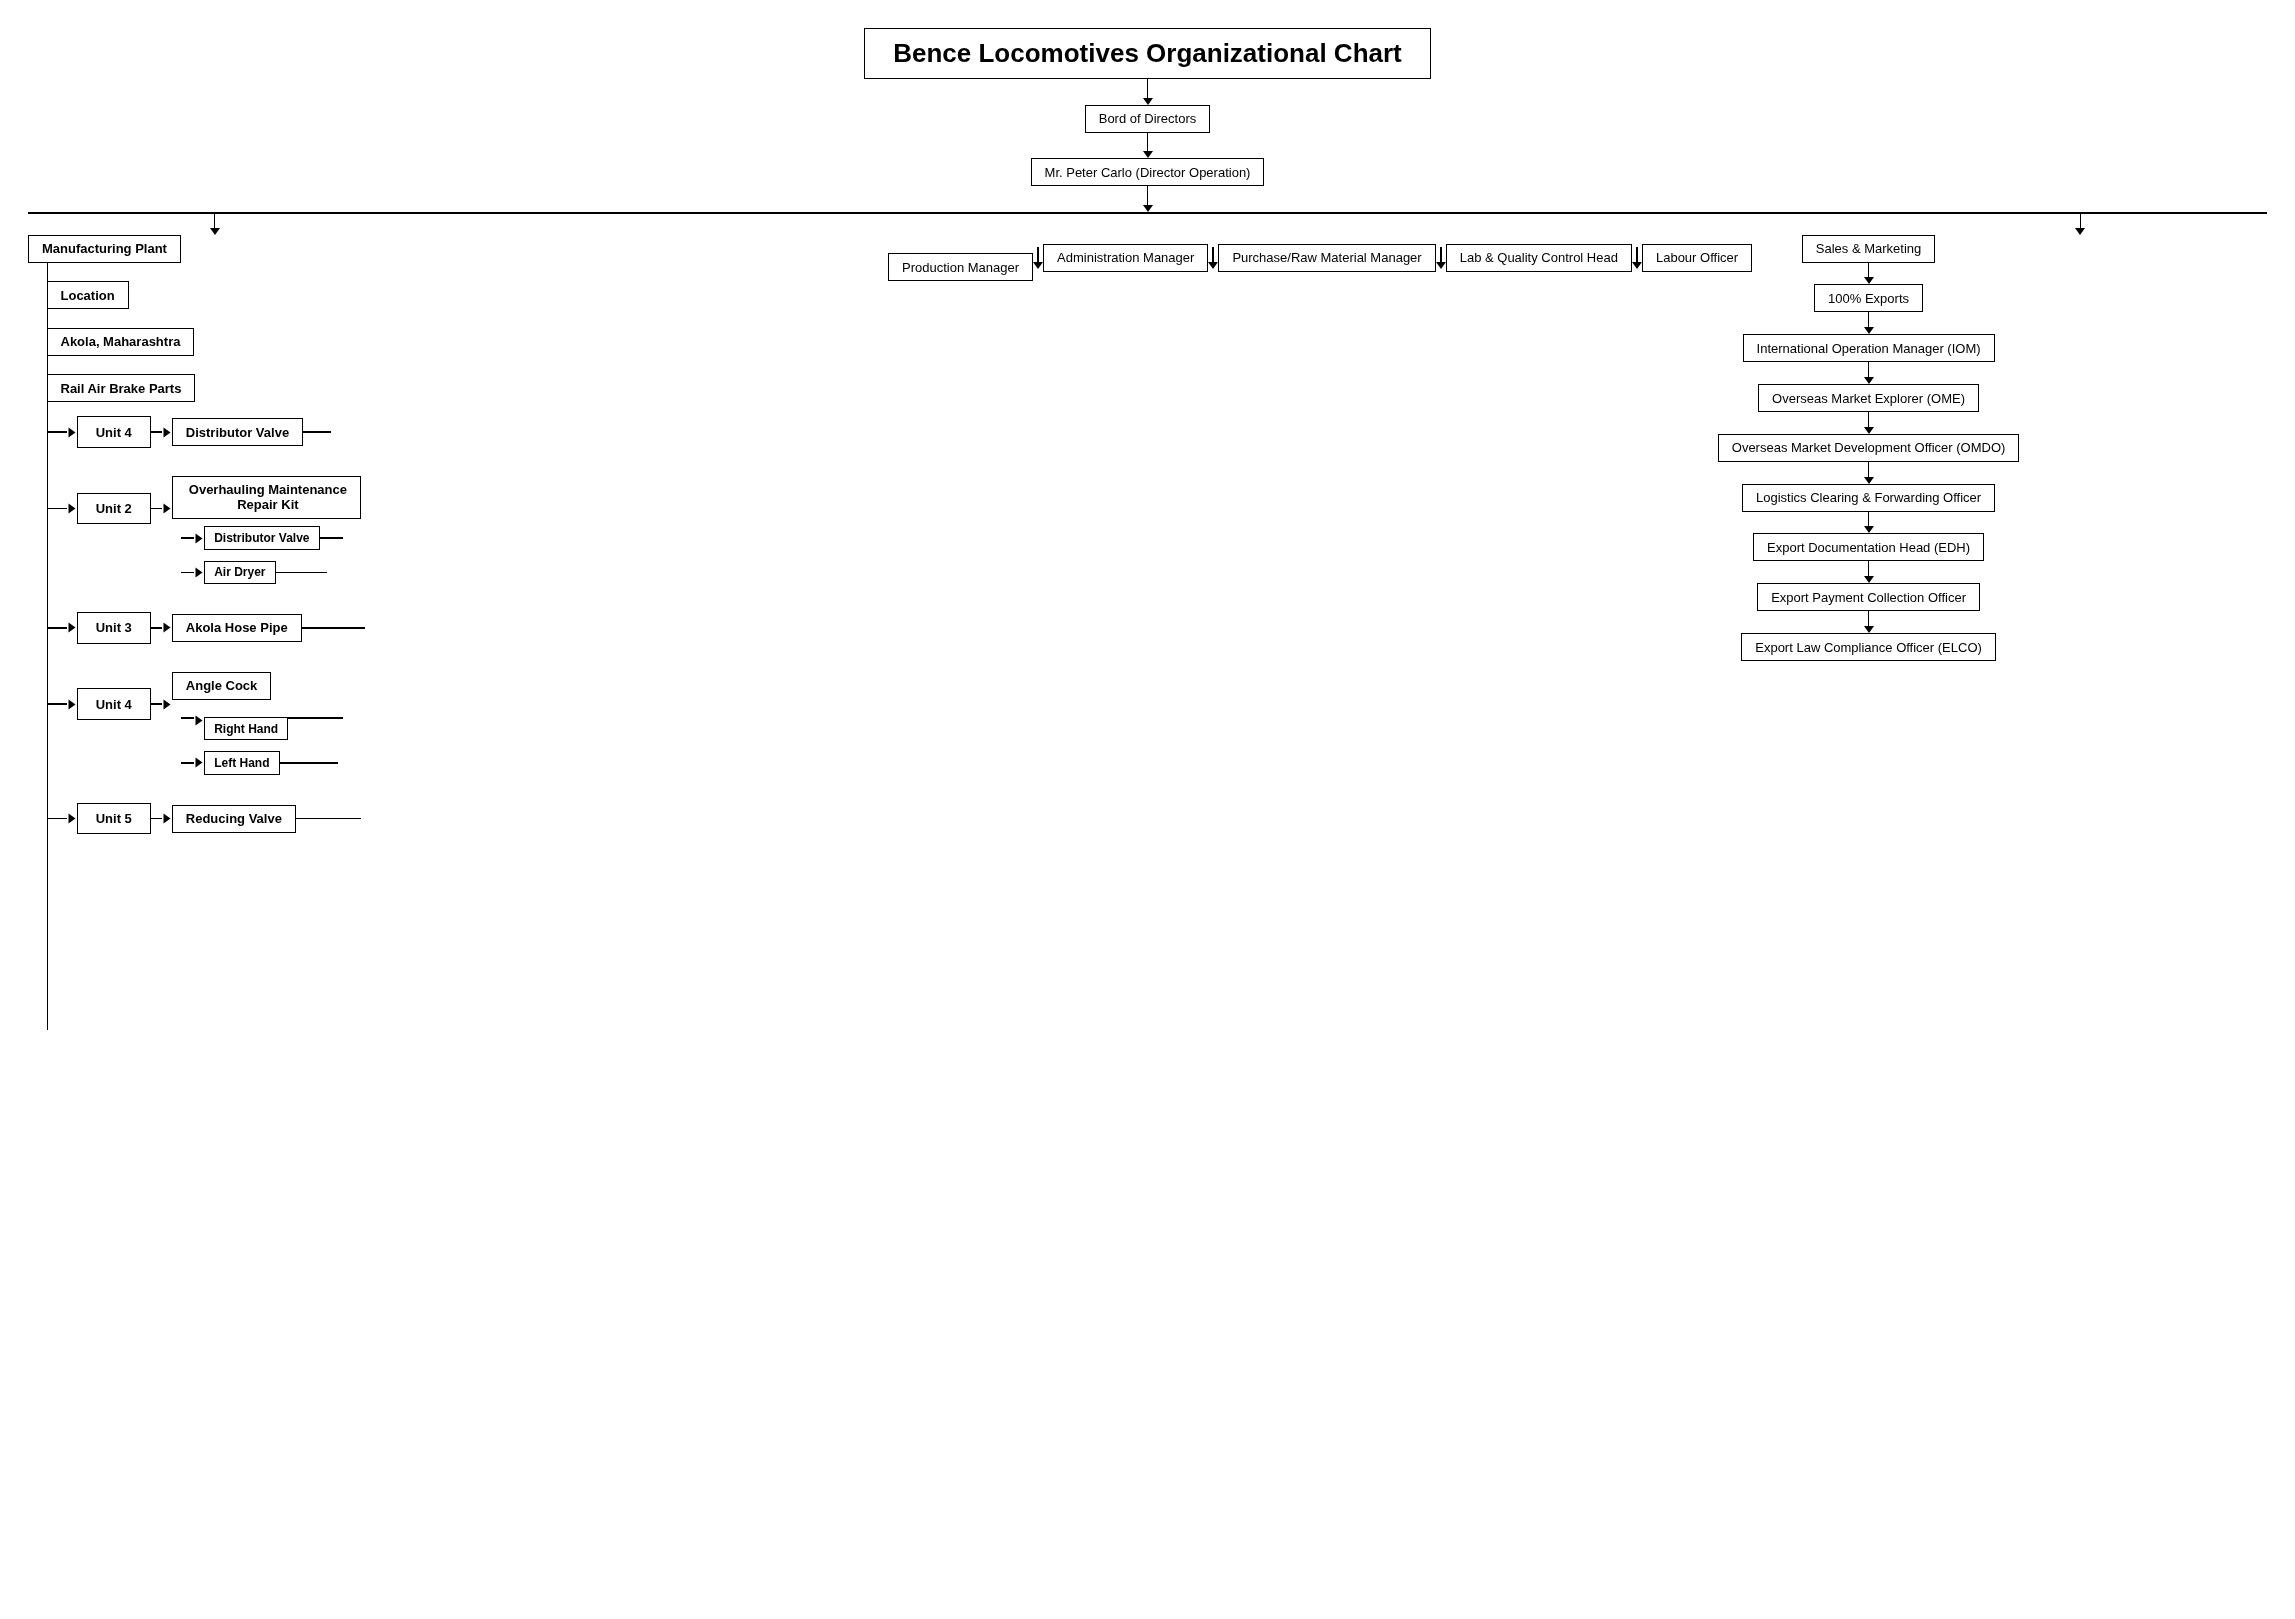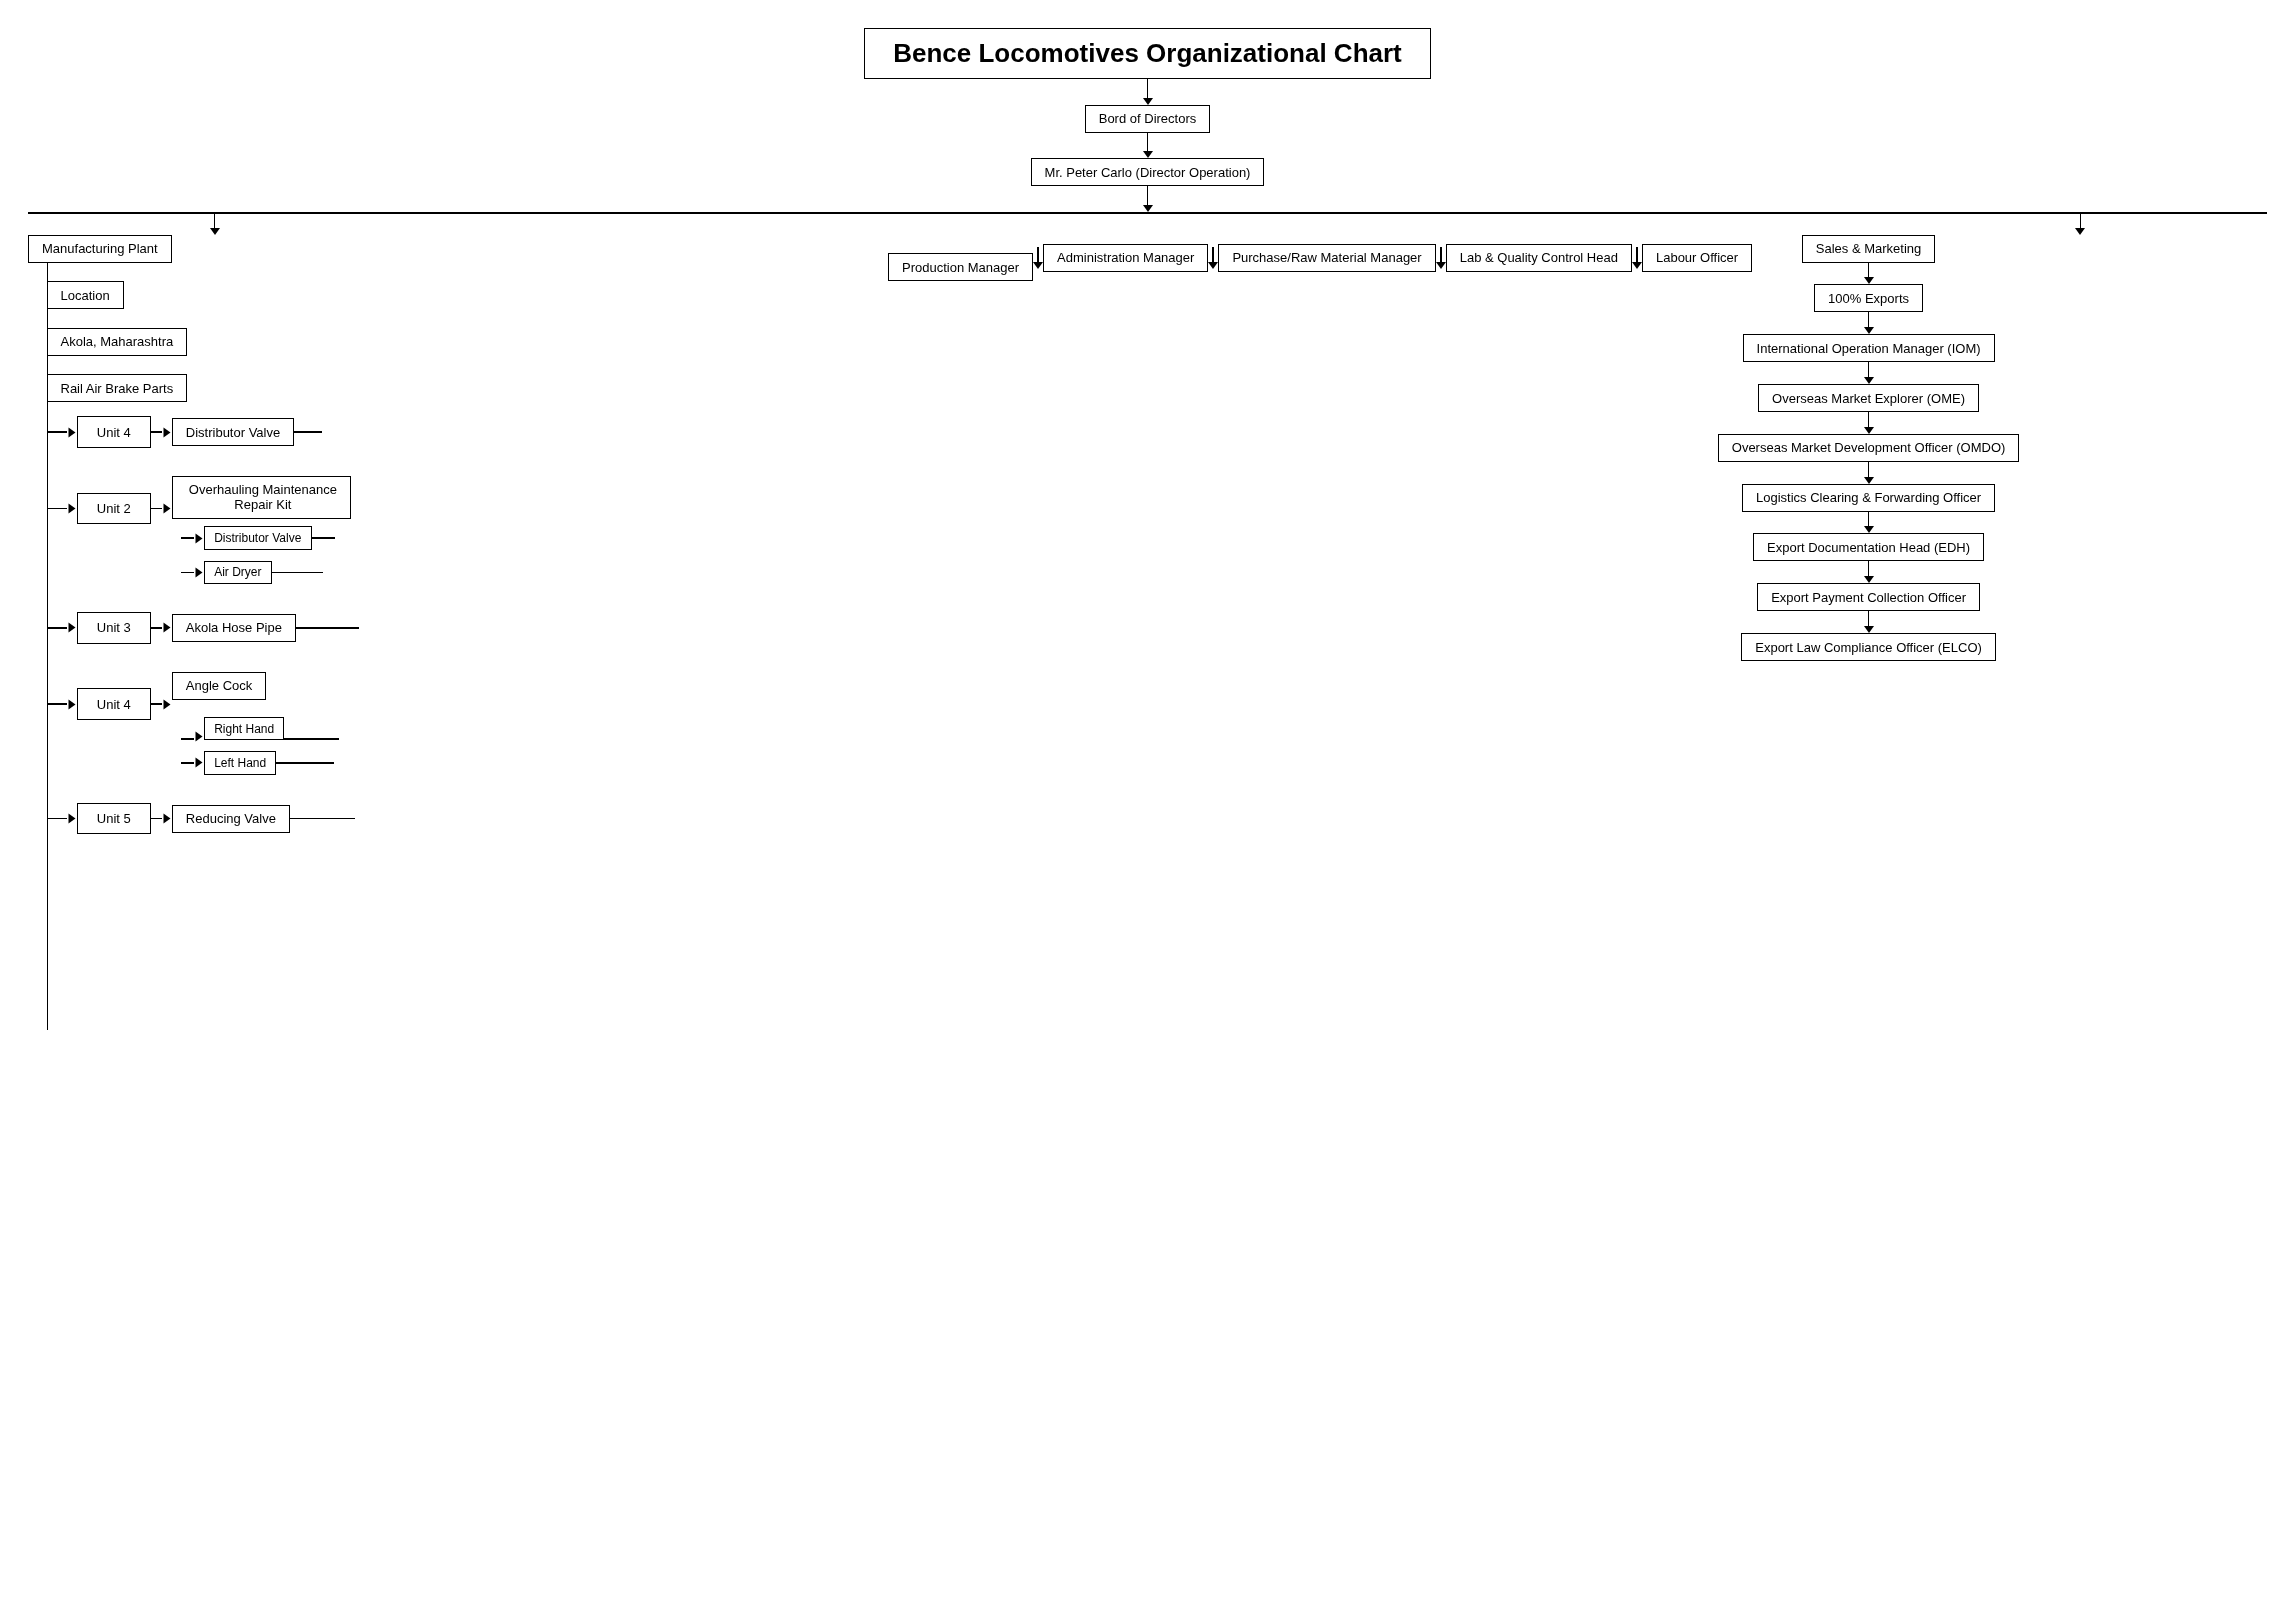"Manufacturing Plant" div { font-weight: none -> bold }
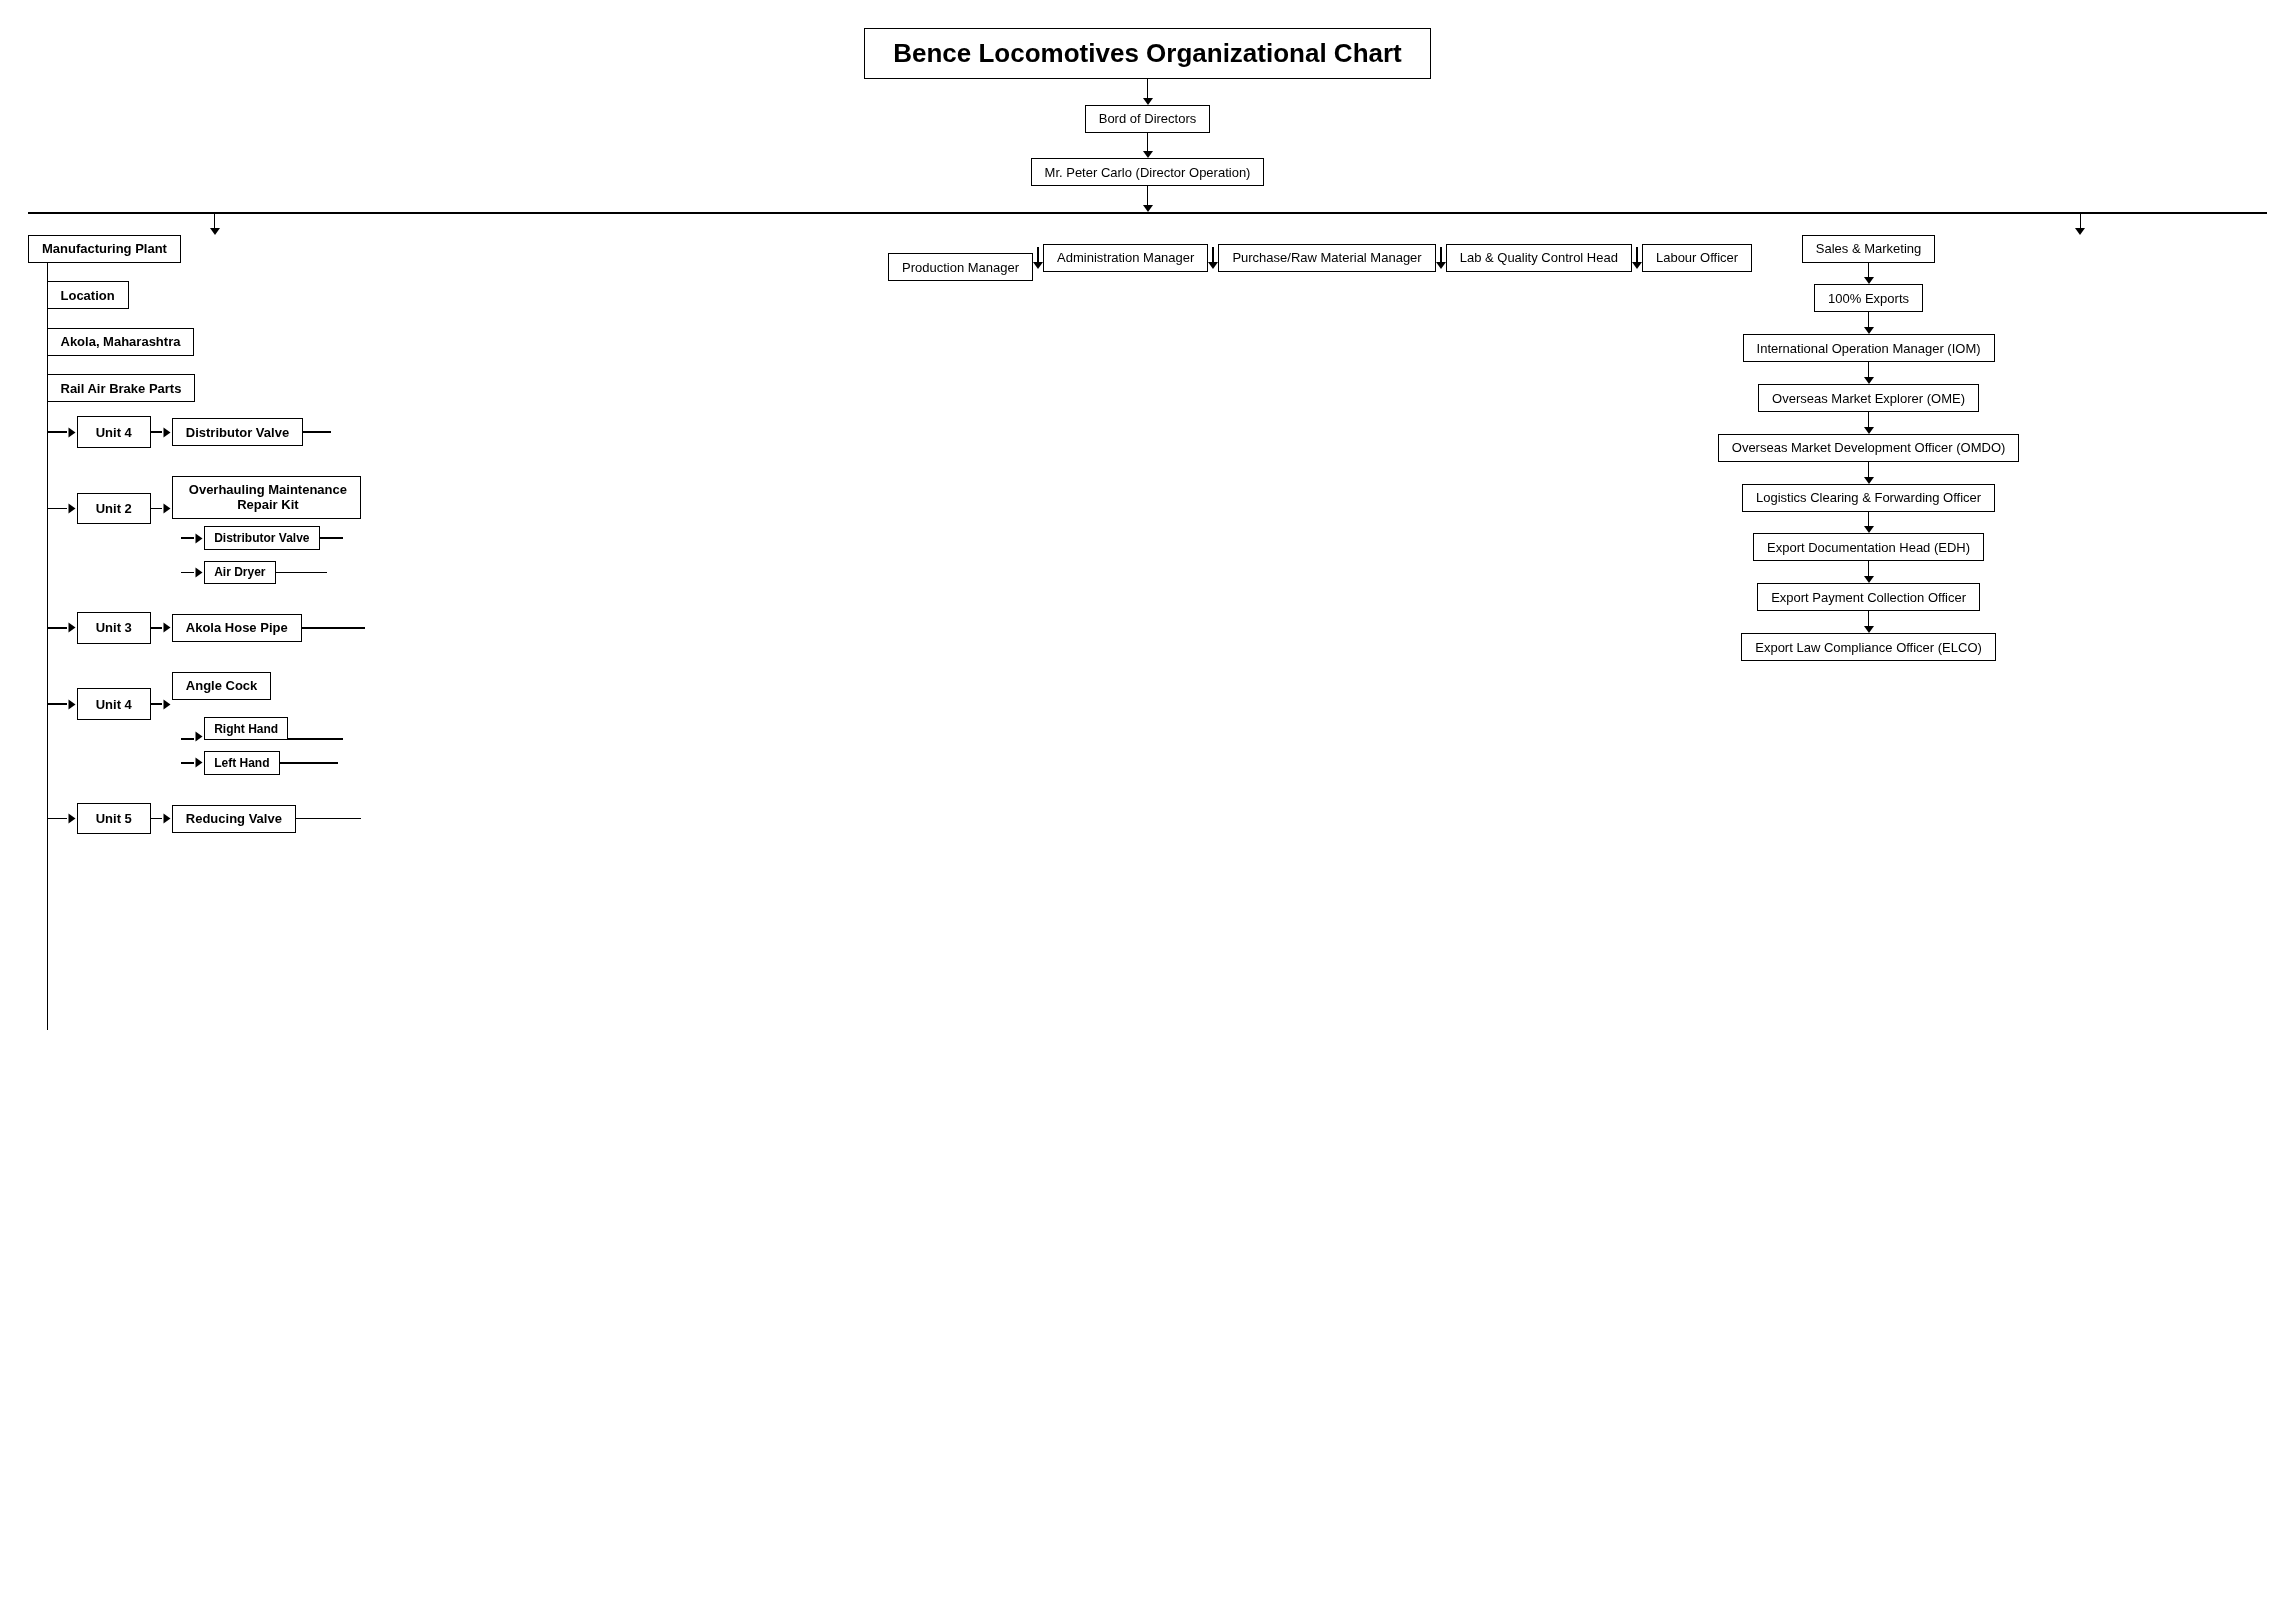"Right Hand" div { align-items: flex-end -> flex-start }
